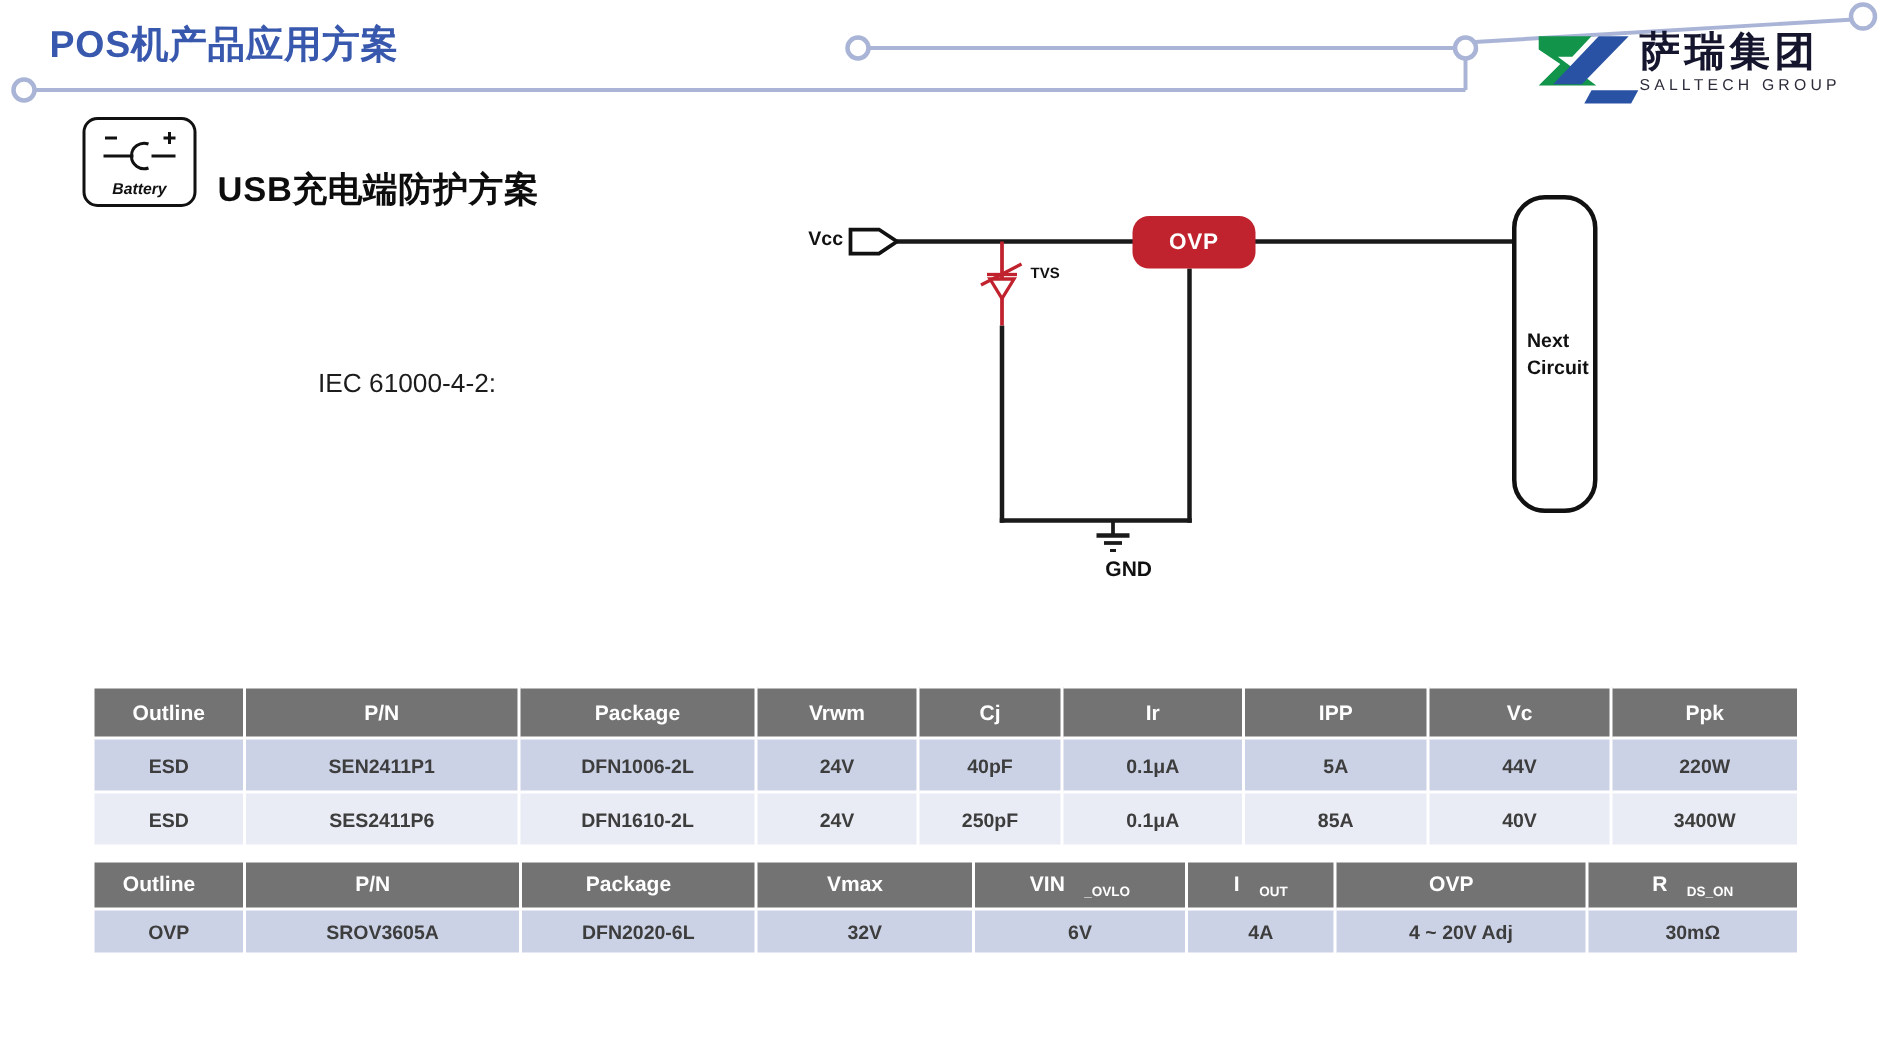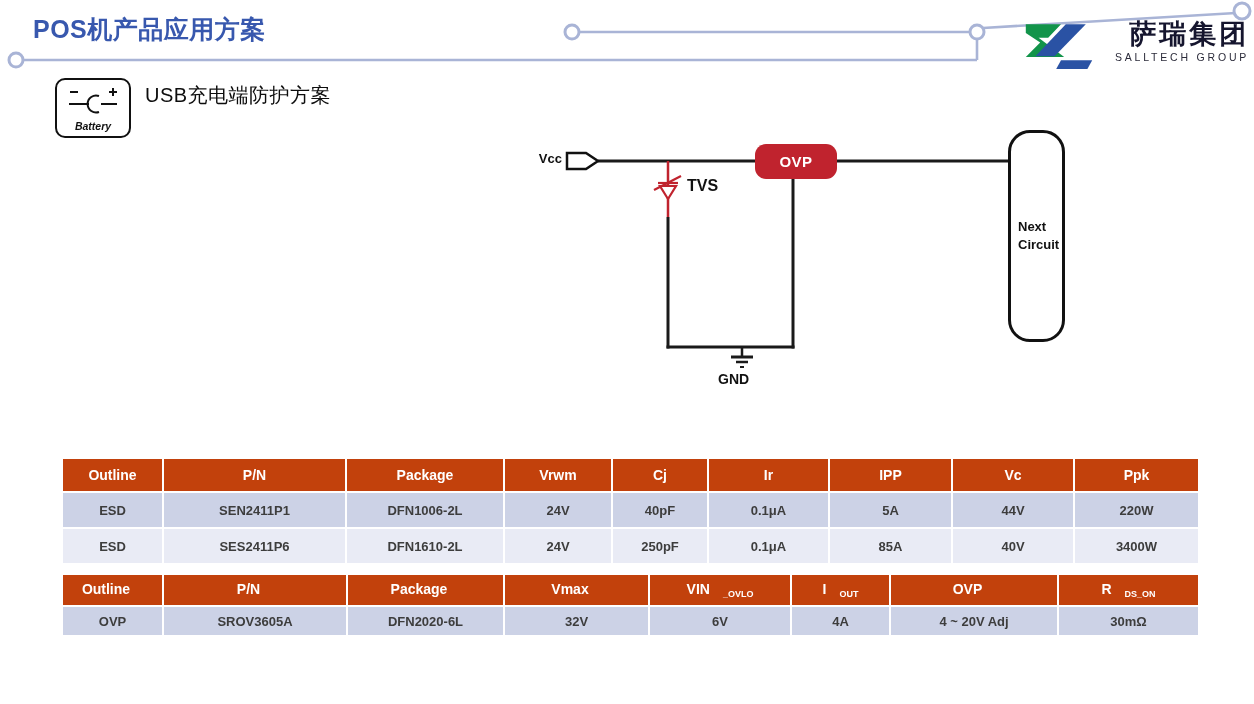"萨瑞集团" .logo-text { margin-left: 22px -> 0; text-align: right -> none }
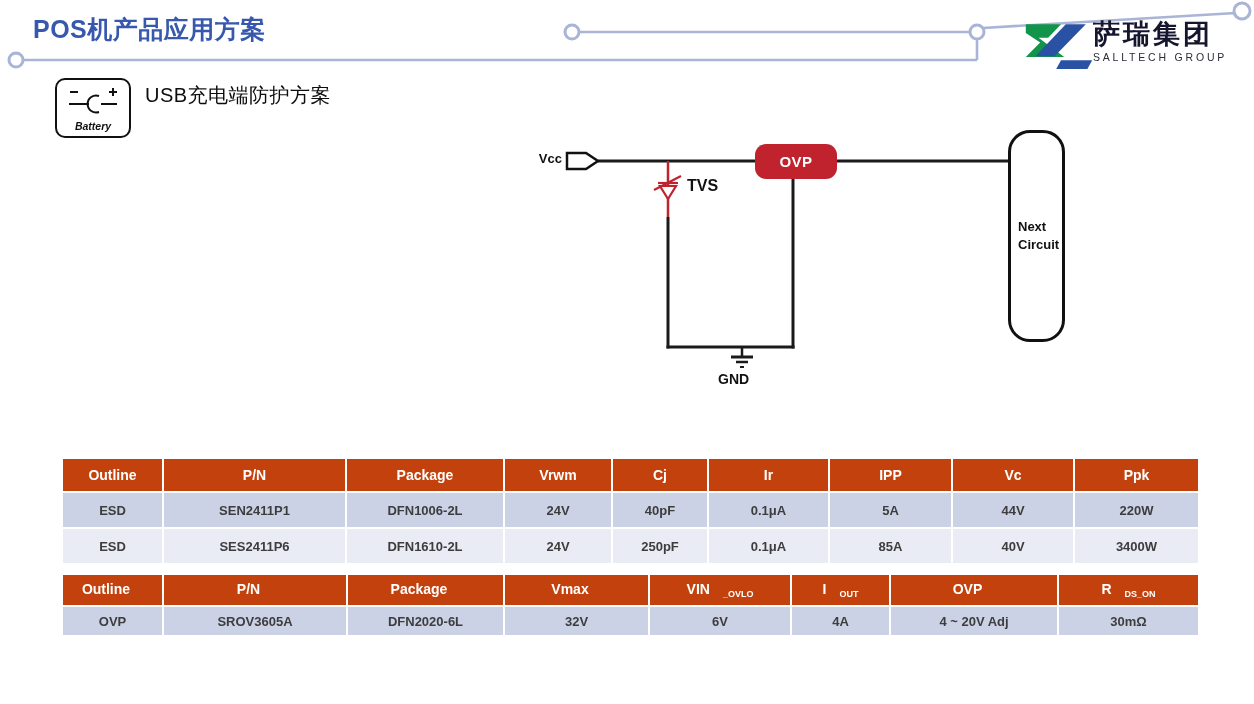"USB充电端防护方案" .subtitle { font-size: 20px -> 23px; font-weight: normal -> bold; top: 82px -> 111px }
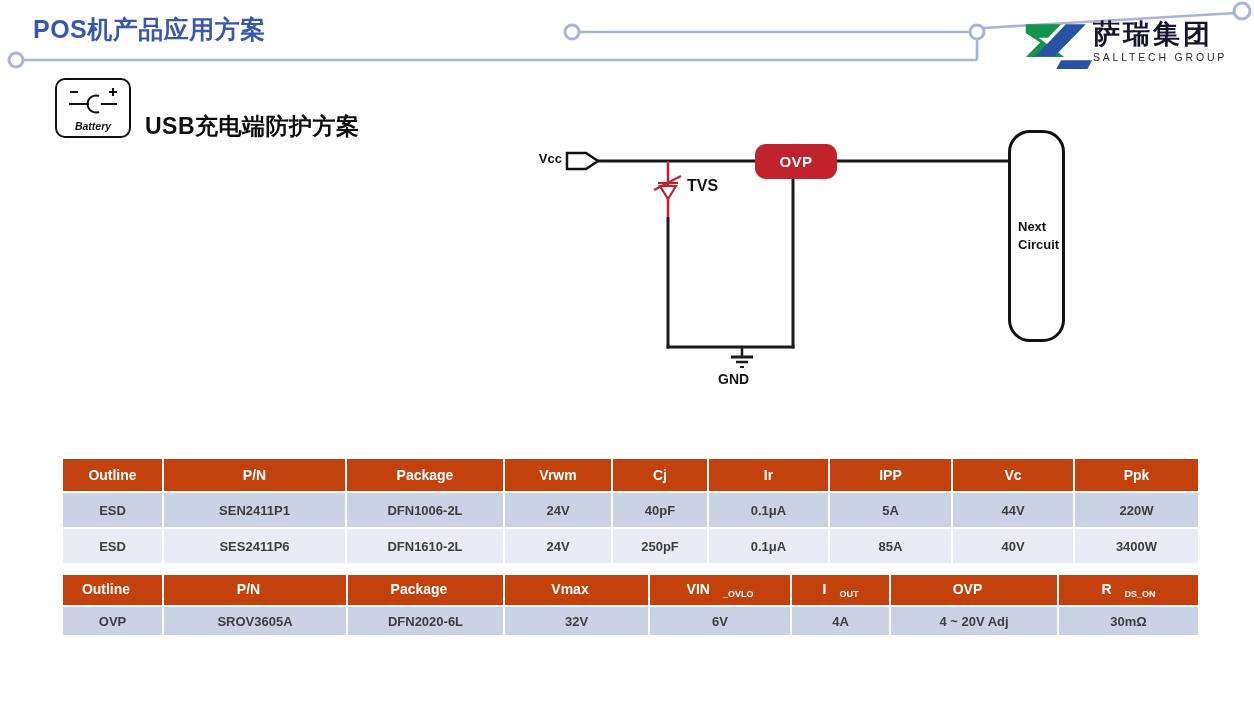"TVS" .tvs-label { font-size: 16px -> 10px }
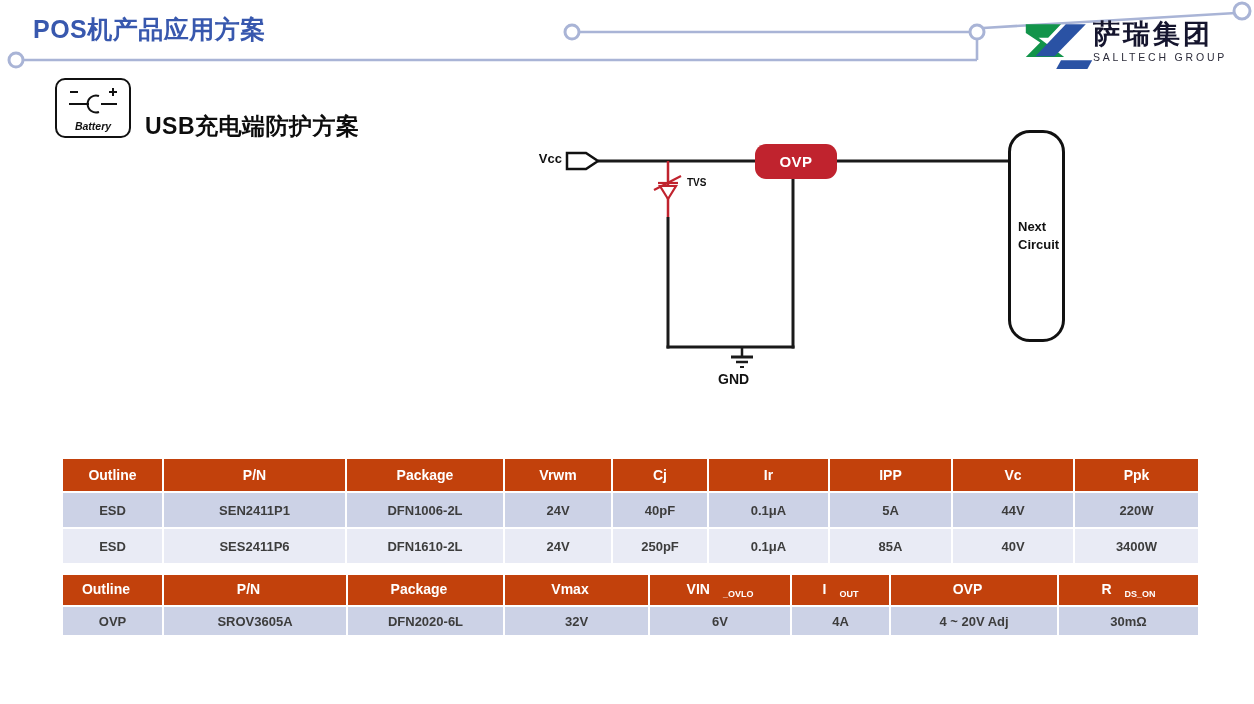"IEC 61000-4-2:" div { html: none -> <div>IEC 61000-4-2:</div> }
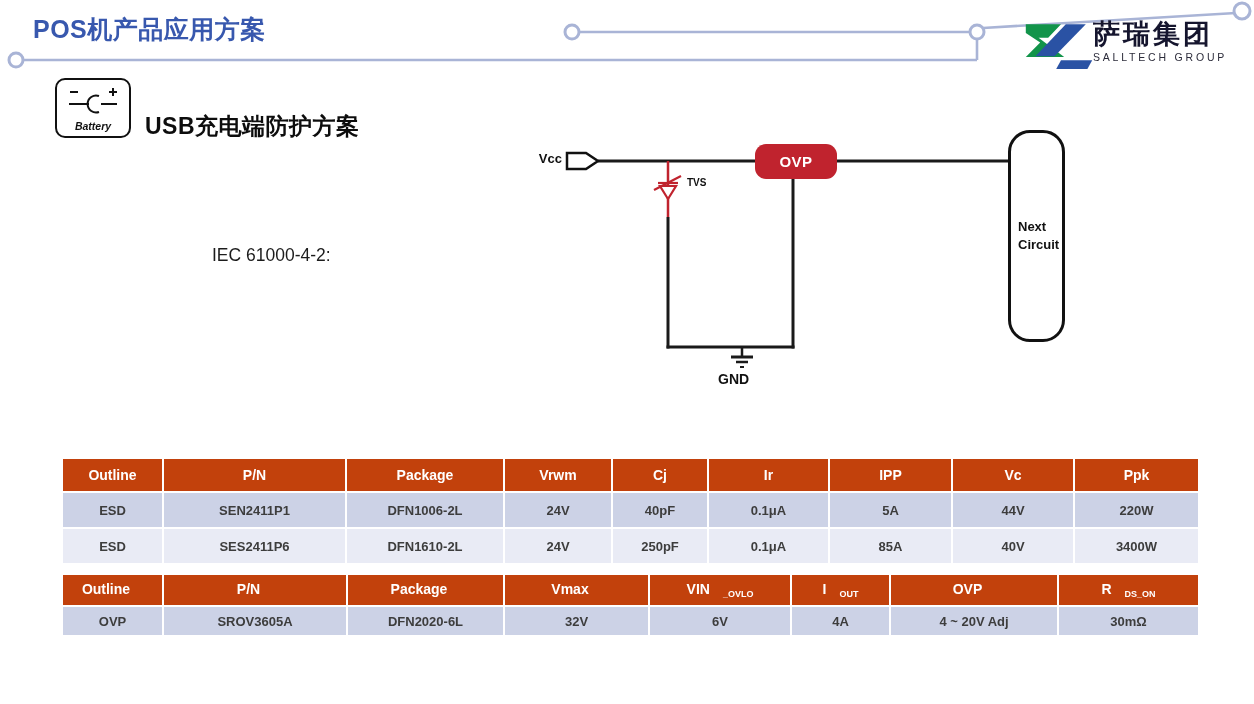"GND" .gnd-label { text-align: left -> right }
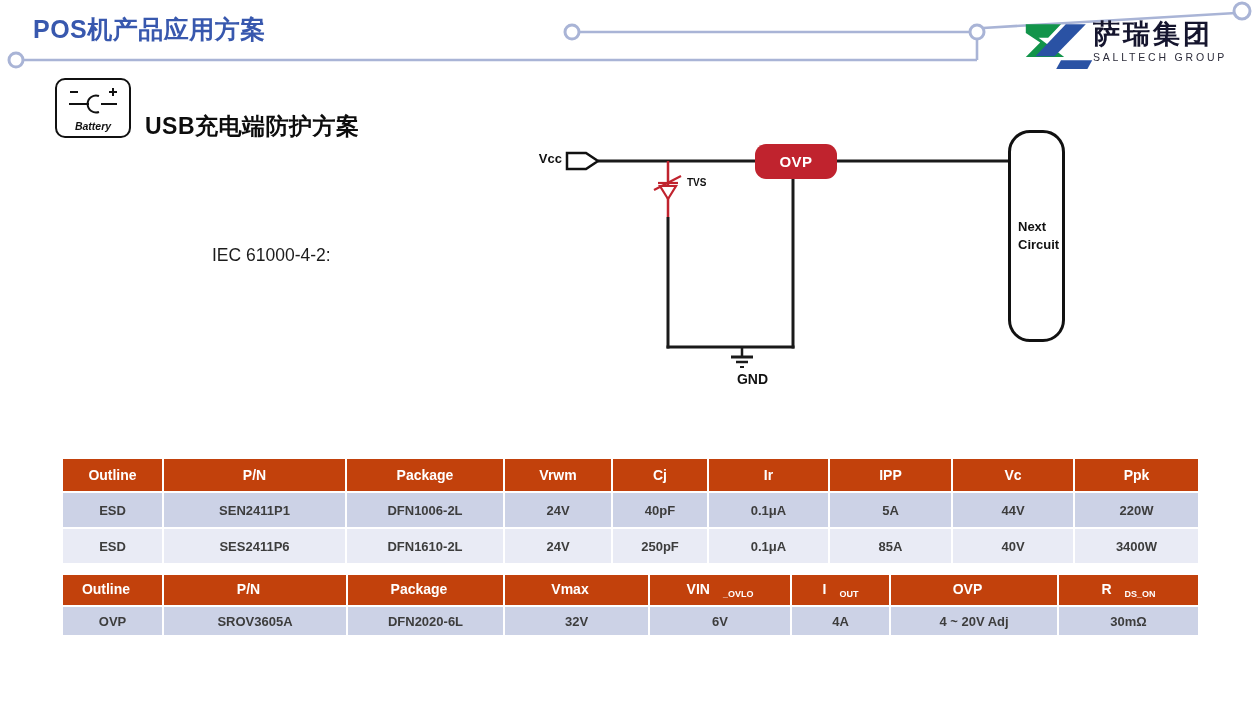"Outline" th { background: #c2410c -> #737373 }
